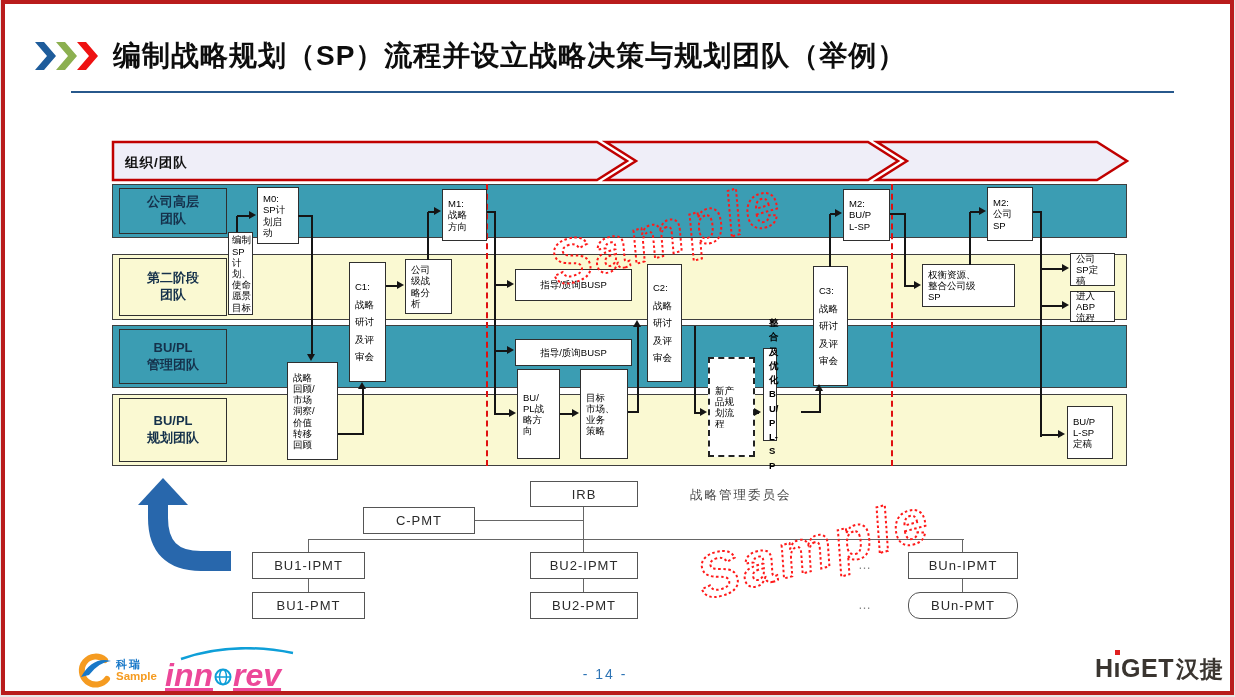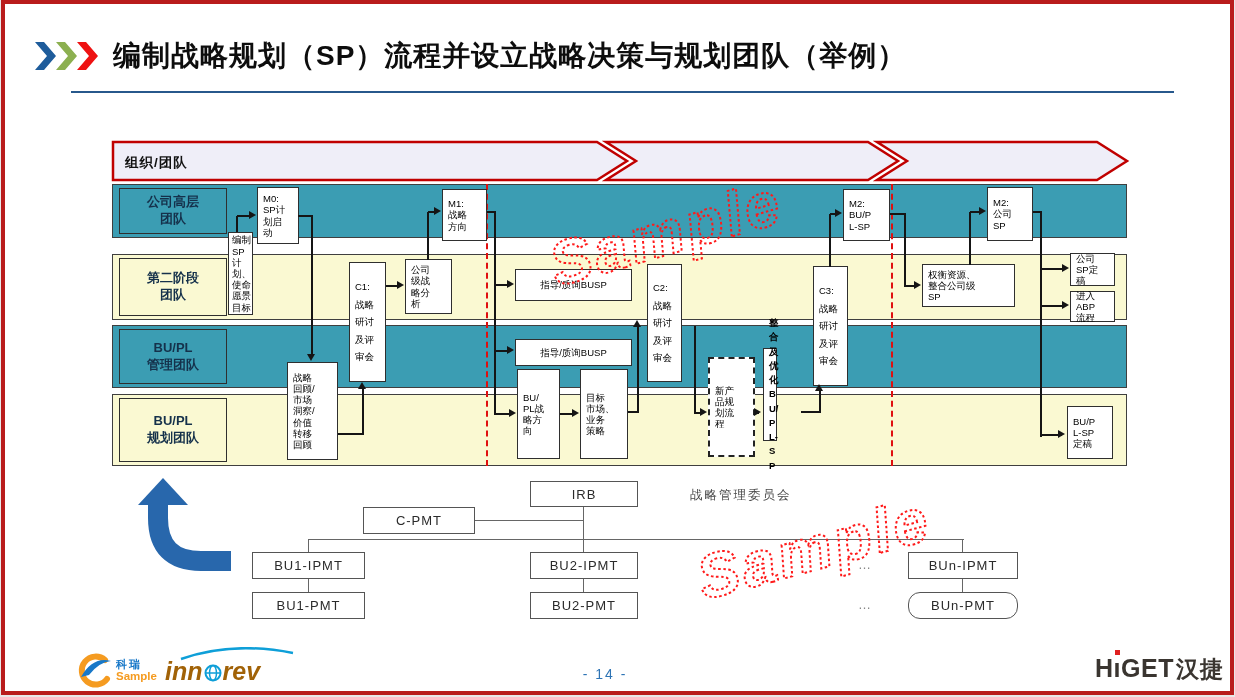"inn" .innorev { color: #a16207 -> #ec4899; font-size: 25px -> 32px; text-decoration: none -> underline }
